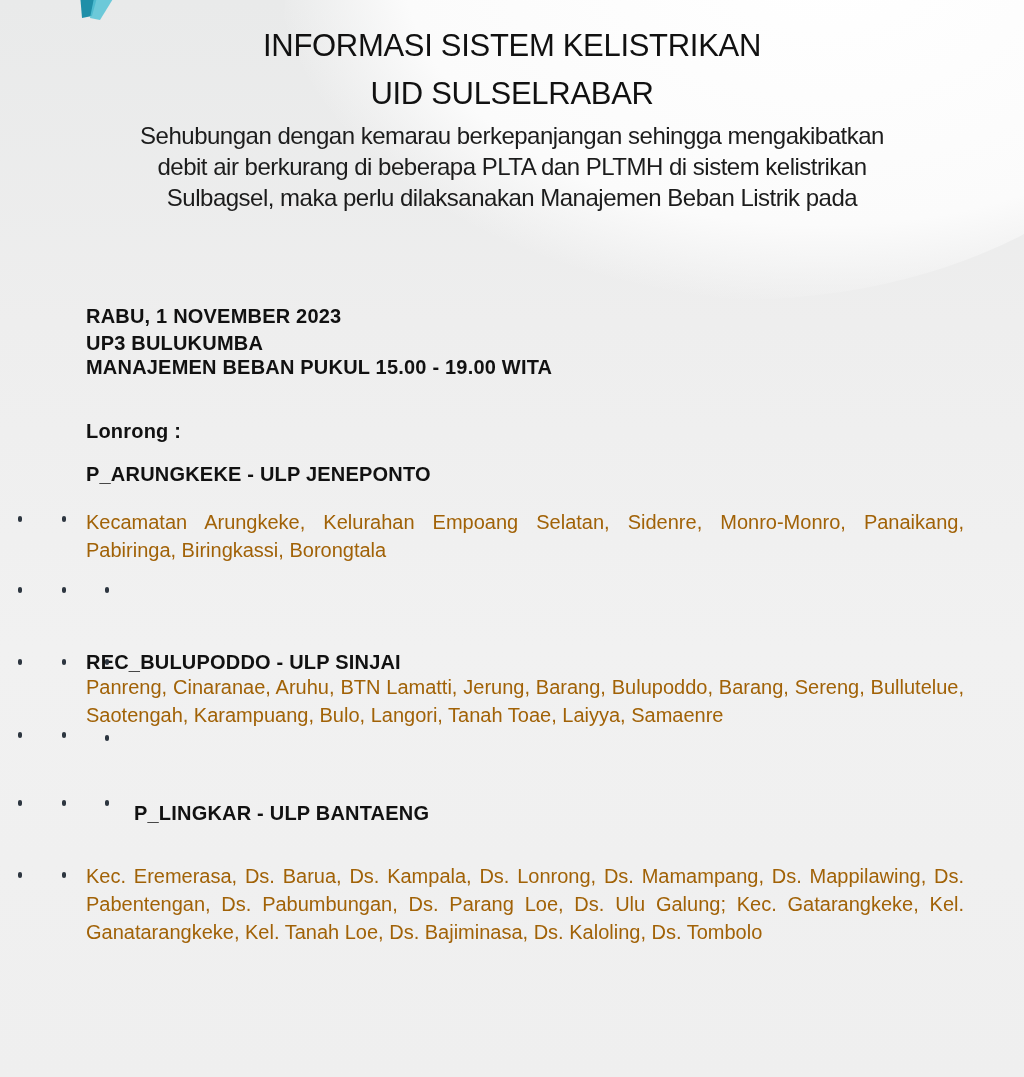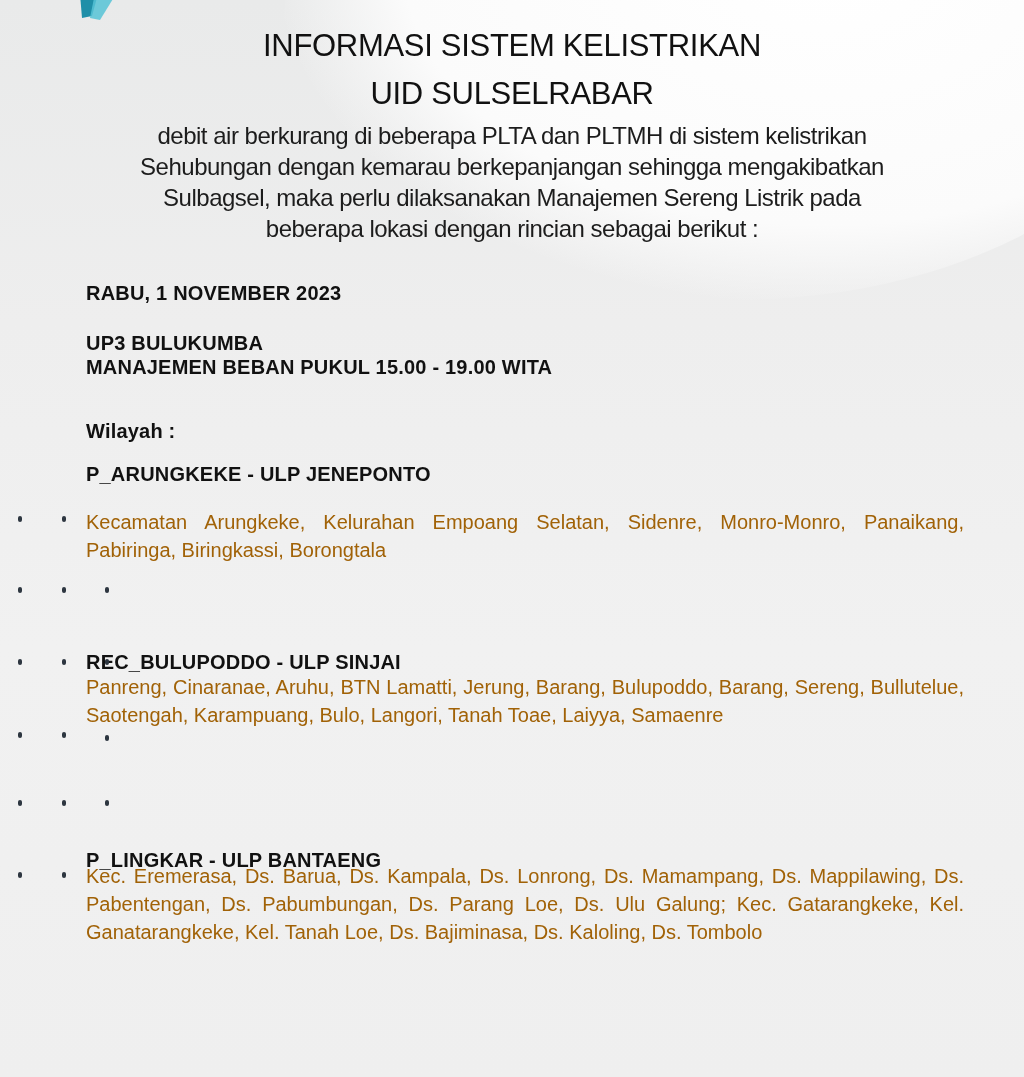"debit air berkurang di beberapa" div { order: before "Sehubungan dengan kemarau berkepanjangan" -> after "Sehubungan dengan kemarau berkepanjangan" }
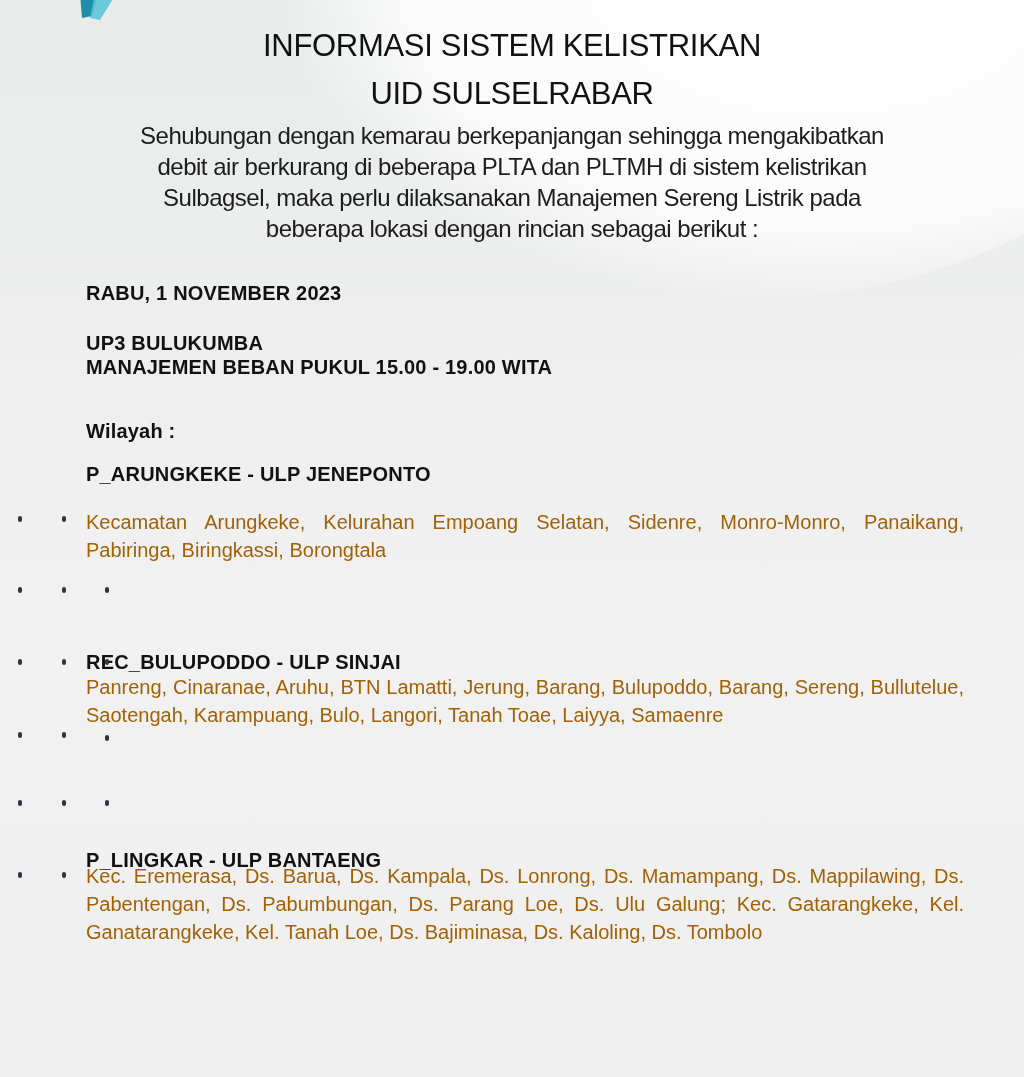"Sulbagsel, maka perlu dilaksanakan" div { text: Sereng -> Beban }
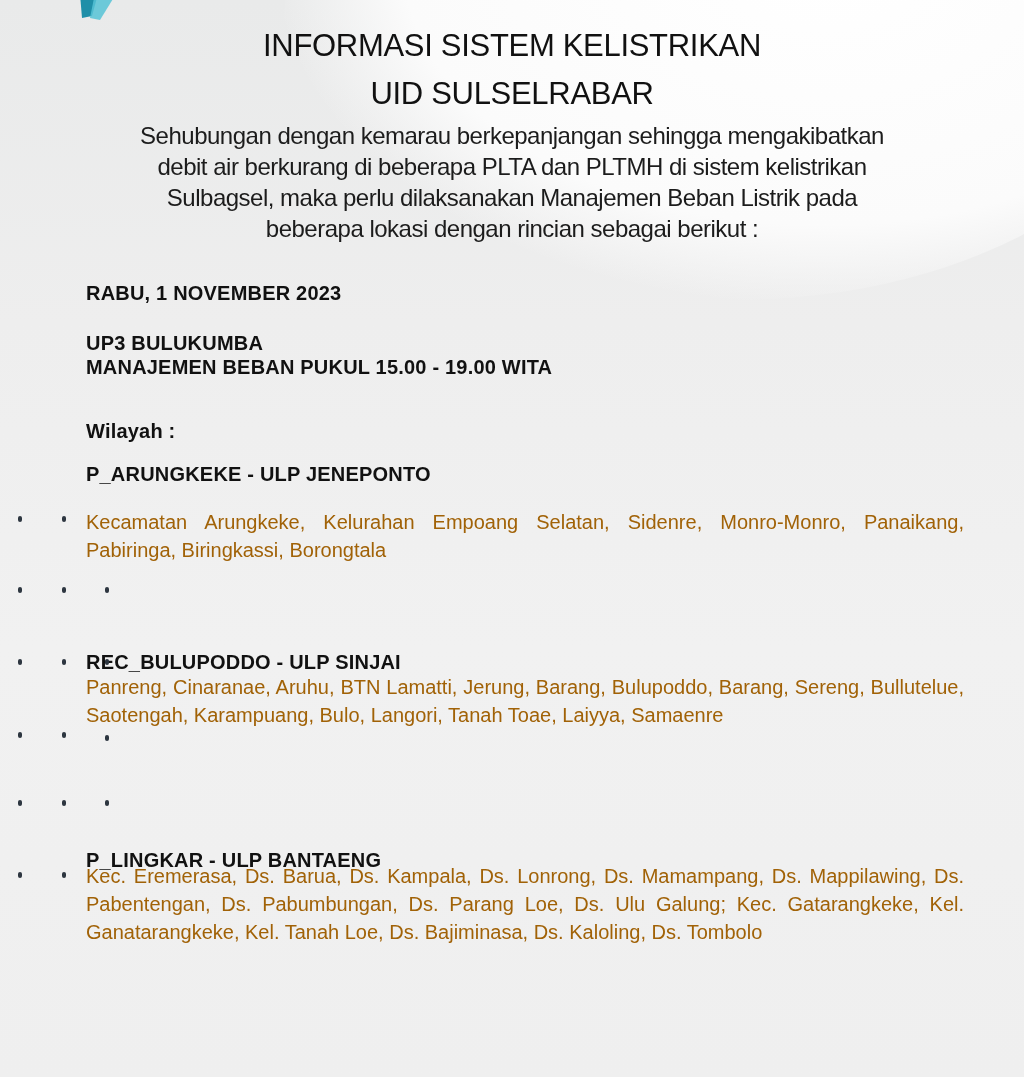"beberapa lokasi dengan rincian sebagai" div { html: <div>beberapa lokasi dengan rincian sebagai berikut :</div> -> none }
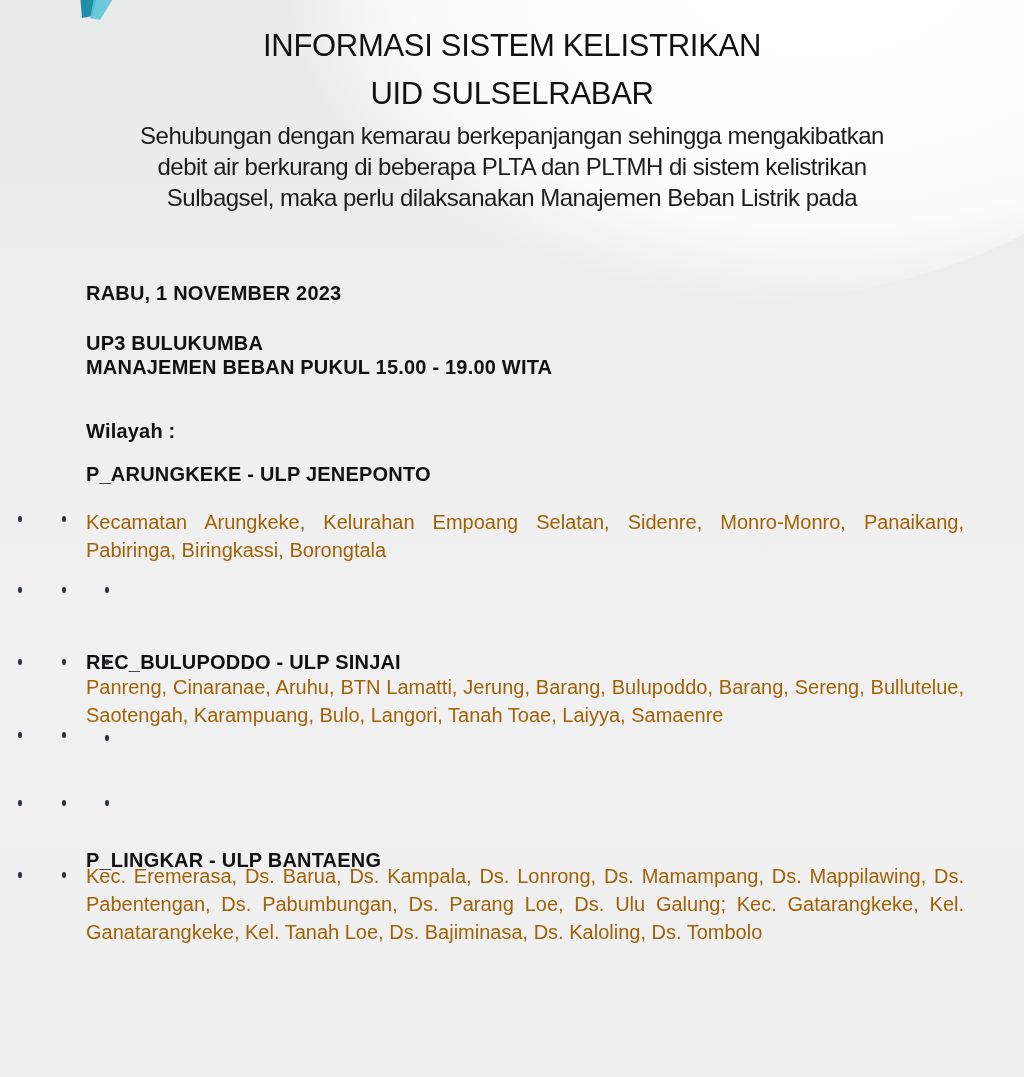"RABU, 1 NOVEMBER 2023" div.bold-line { top: 282px -> 305px }
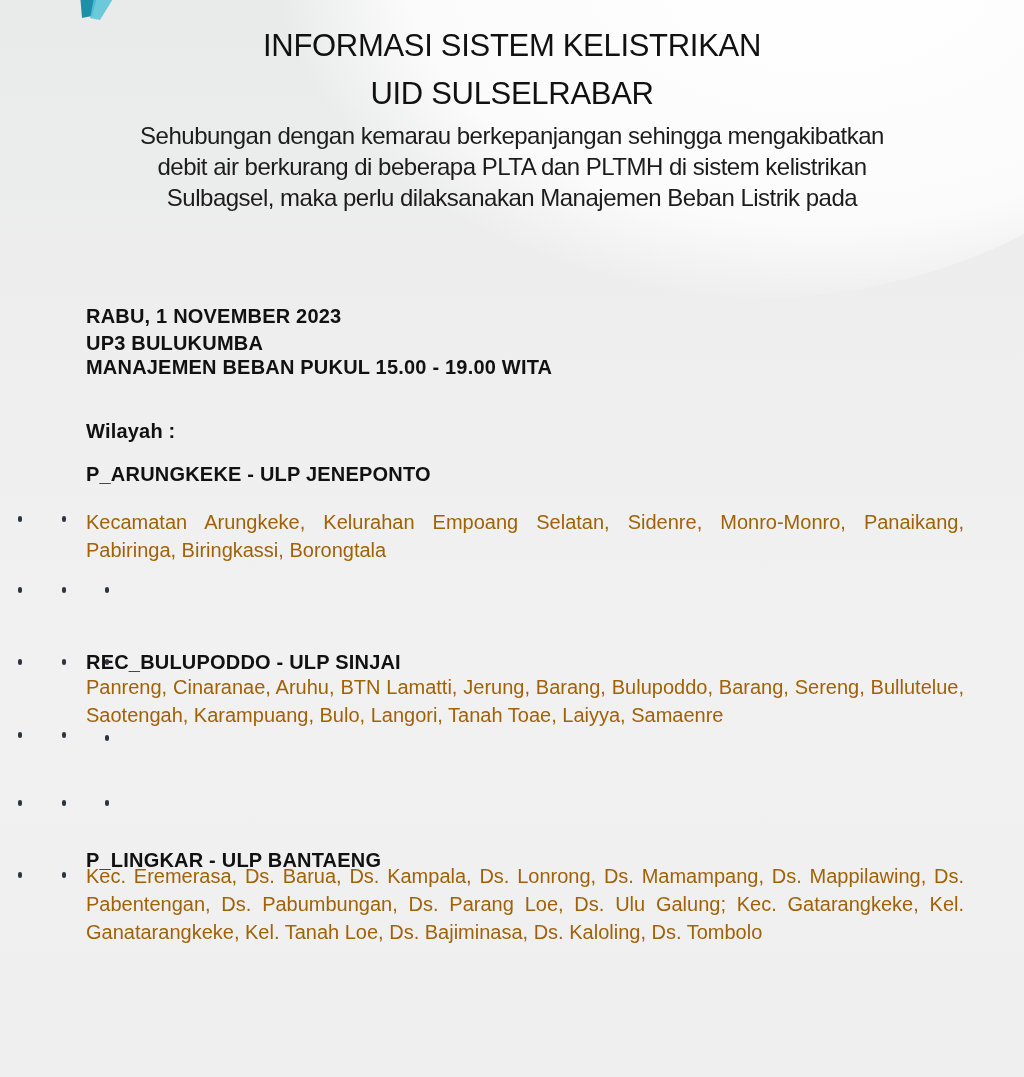"Wilayah :" div.bold-line { text: Wilayah -> Lonrong }
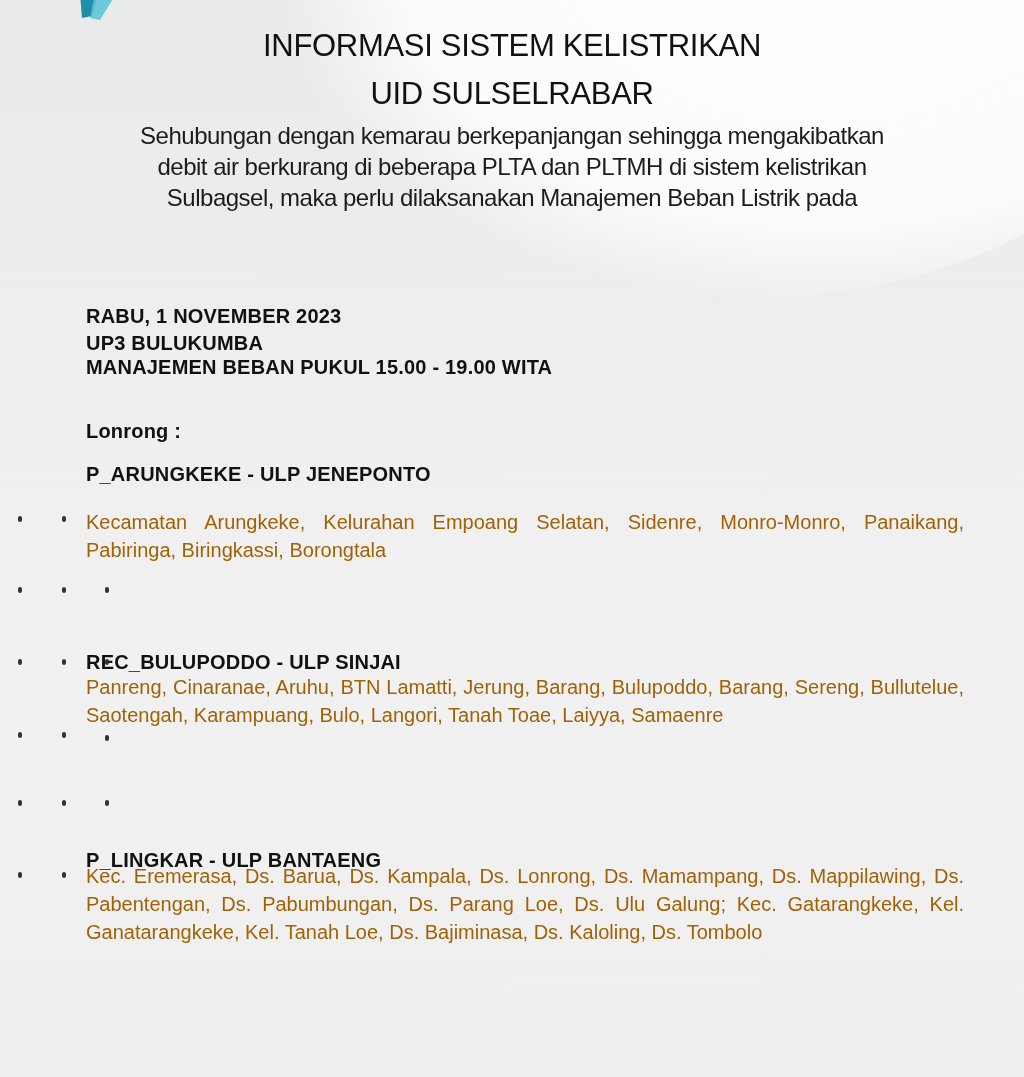"P_LINGKAR - ULP BANTAENG" div.bold-line { margin-left: none -> 48px; top: 849px -> 802px }
